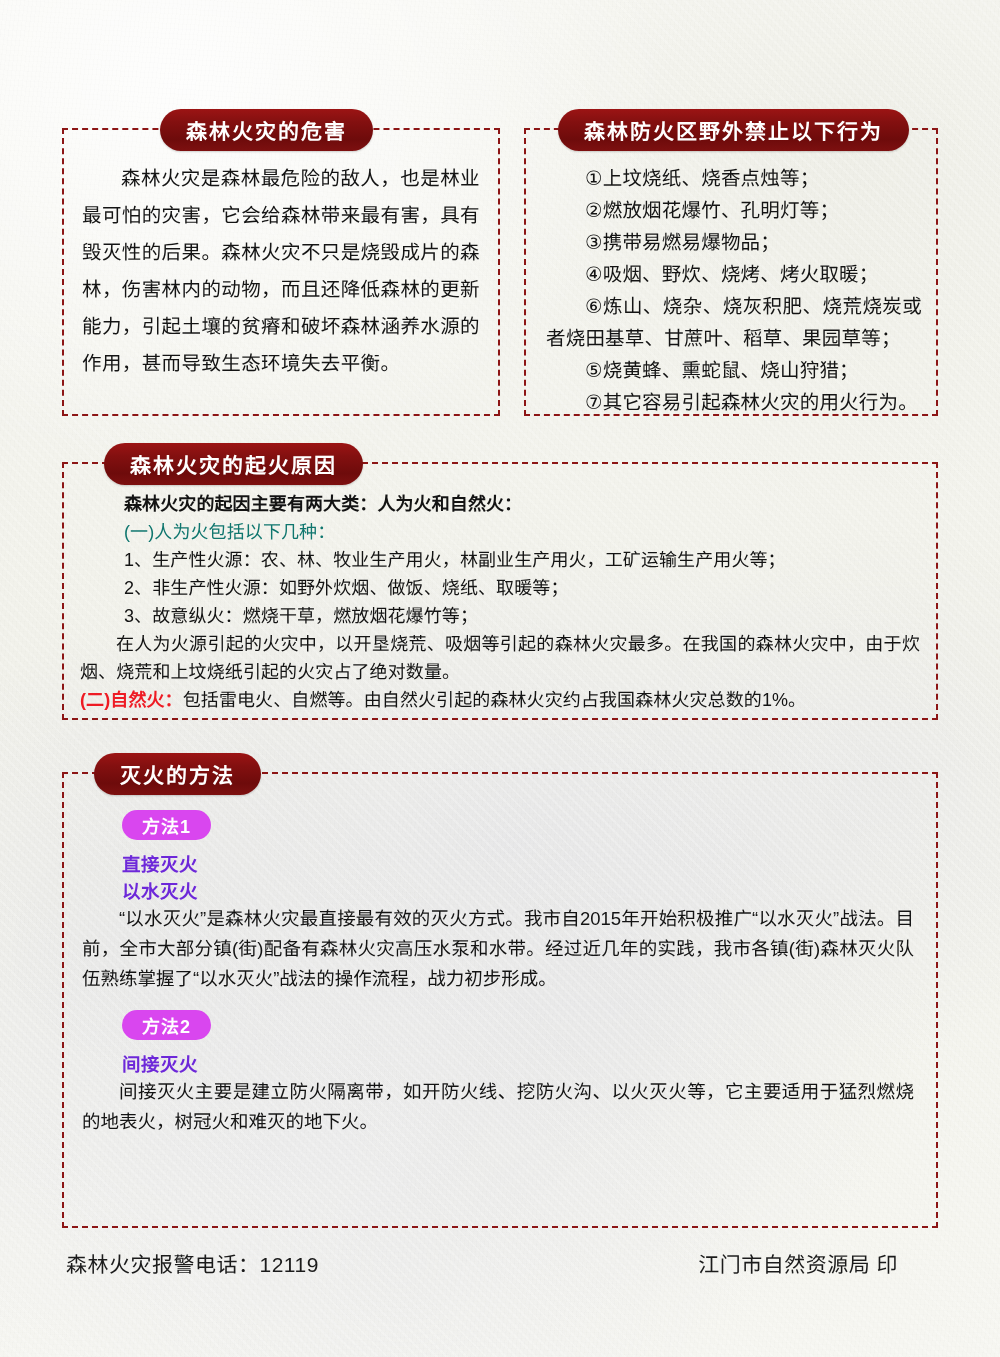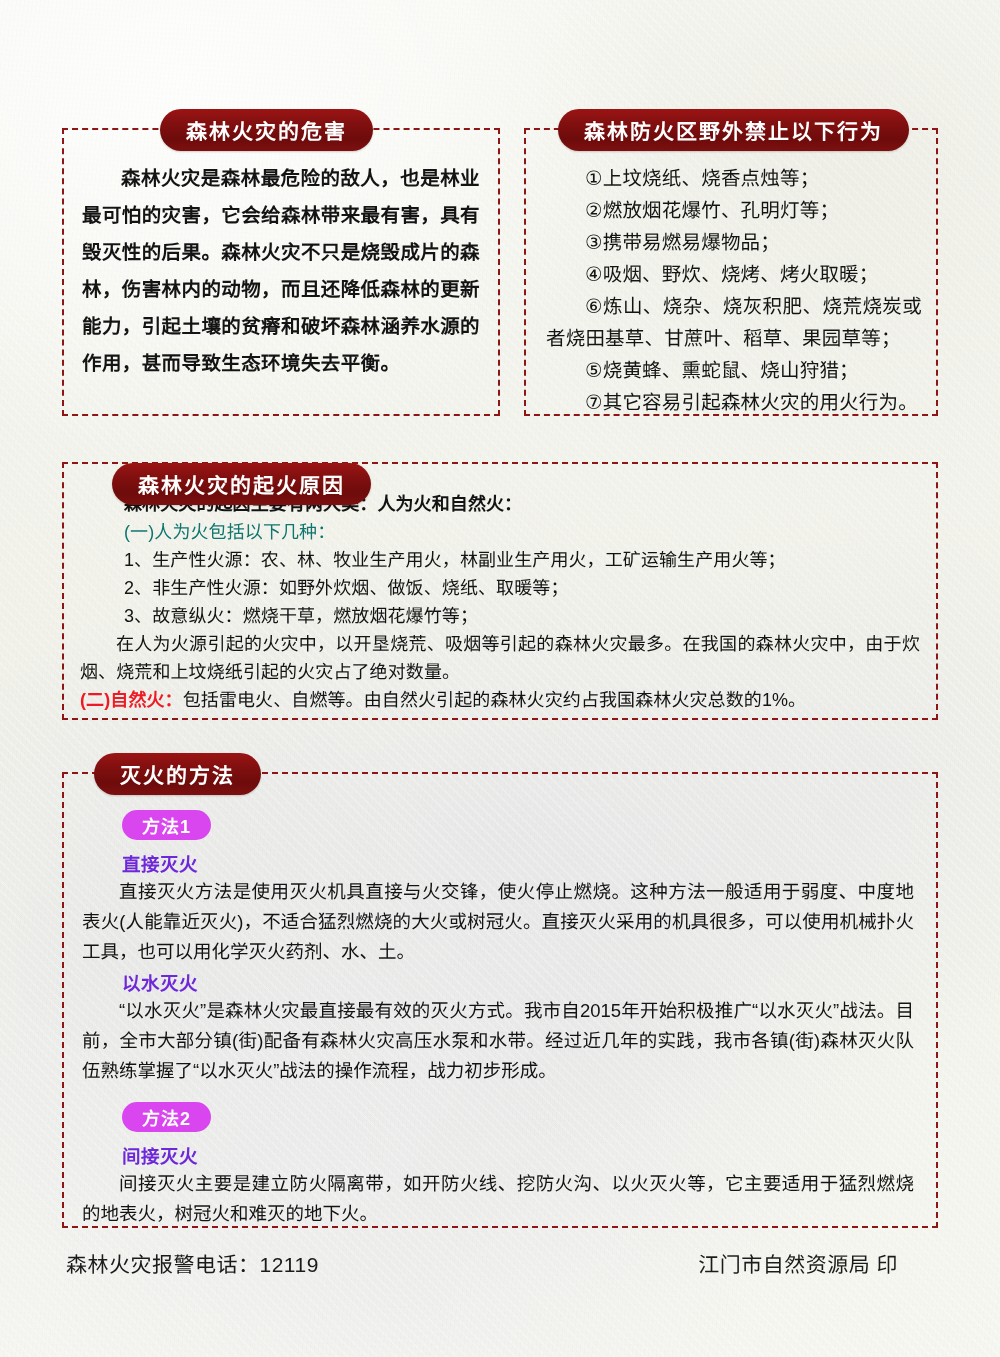"森林火灾是森林最危险的敌人，也是林业最可怕的灾害，它会给森林带来最有害，具有毁灭" #panel-hazards .body { font-weight: bold -> none }
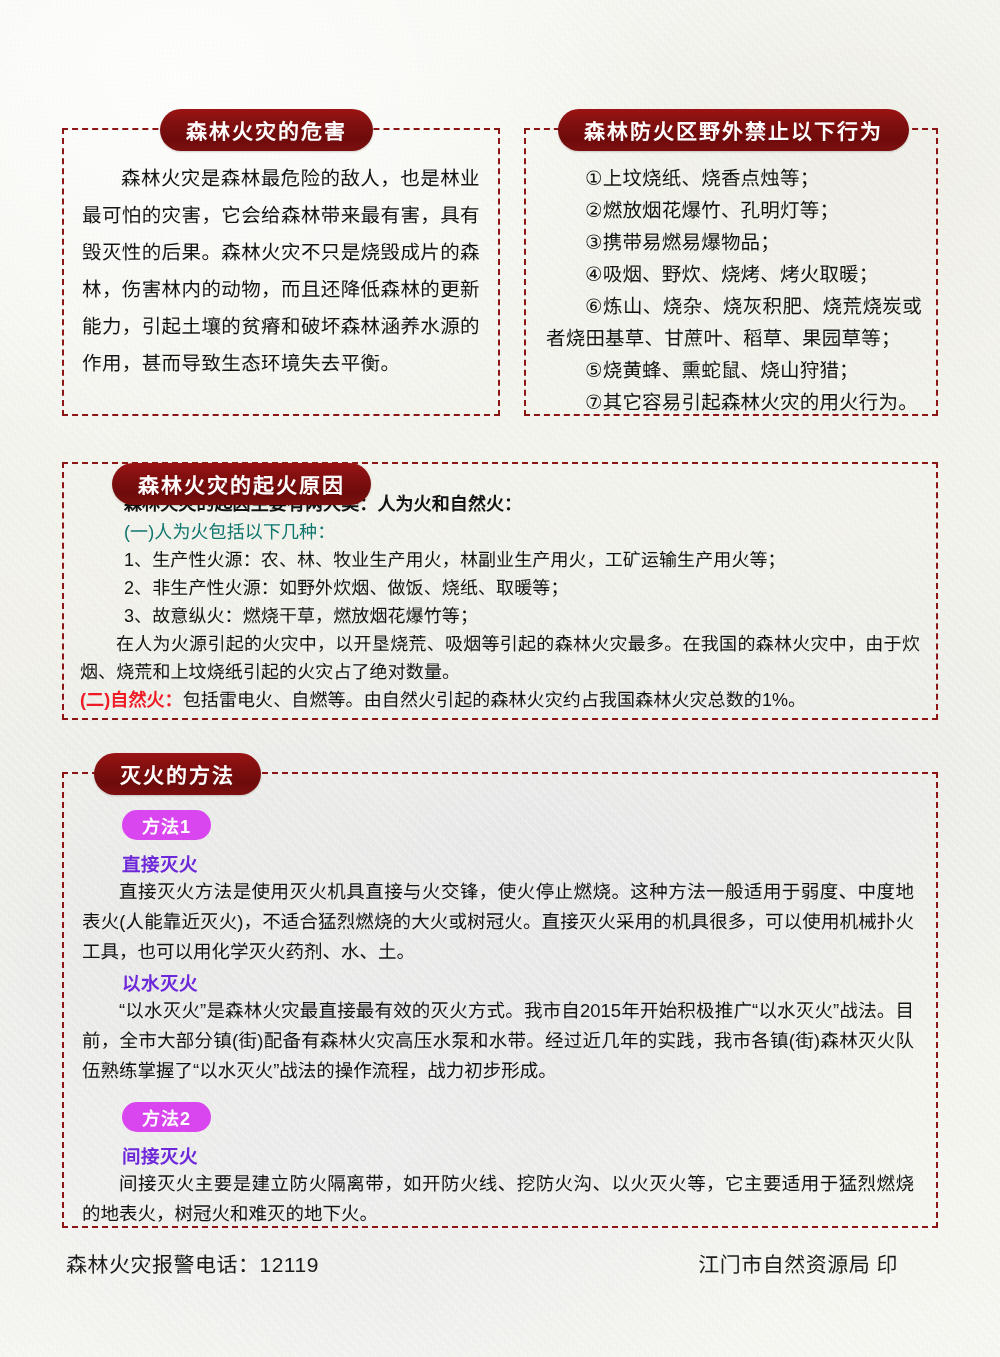"森林火灾的起火原因" #panel-causes .panel-title { left: 48px -> 40px; margin-top: 20px -> none }
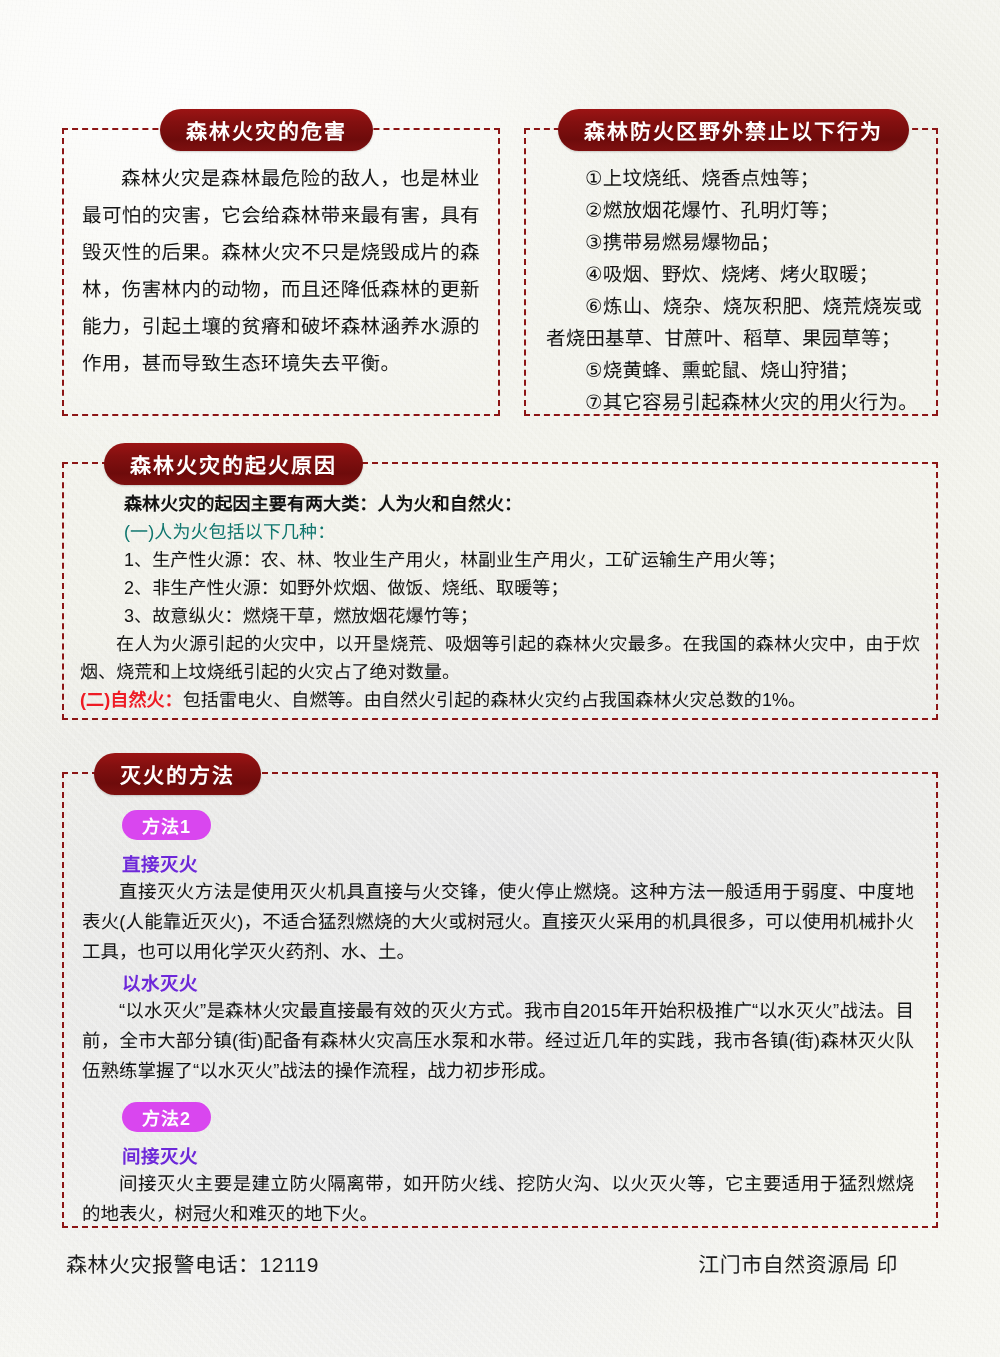"直接灭火方法是使用灭火机具直接与火交锋，使火停止燃烧。这种方法一般适用于弱度、中" p.method-para { html: <p>直接灭火方法是使用灭火机具直接与火交锋，使火停止燃烧。这种方法一般适用于弱度、中度地表火(人能靠近灭火)，不适合猛烈燃烧的大火或树冠火。直接灭火采用的机具很多，可以使用机械扑火工具，也可以用化学灭火药剂、水、土。</p> -> none }
